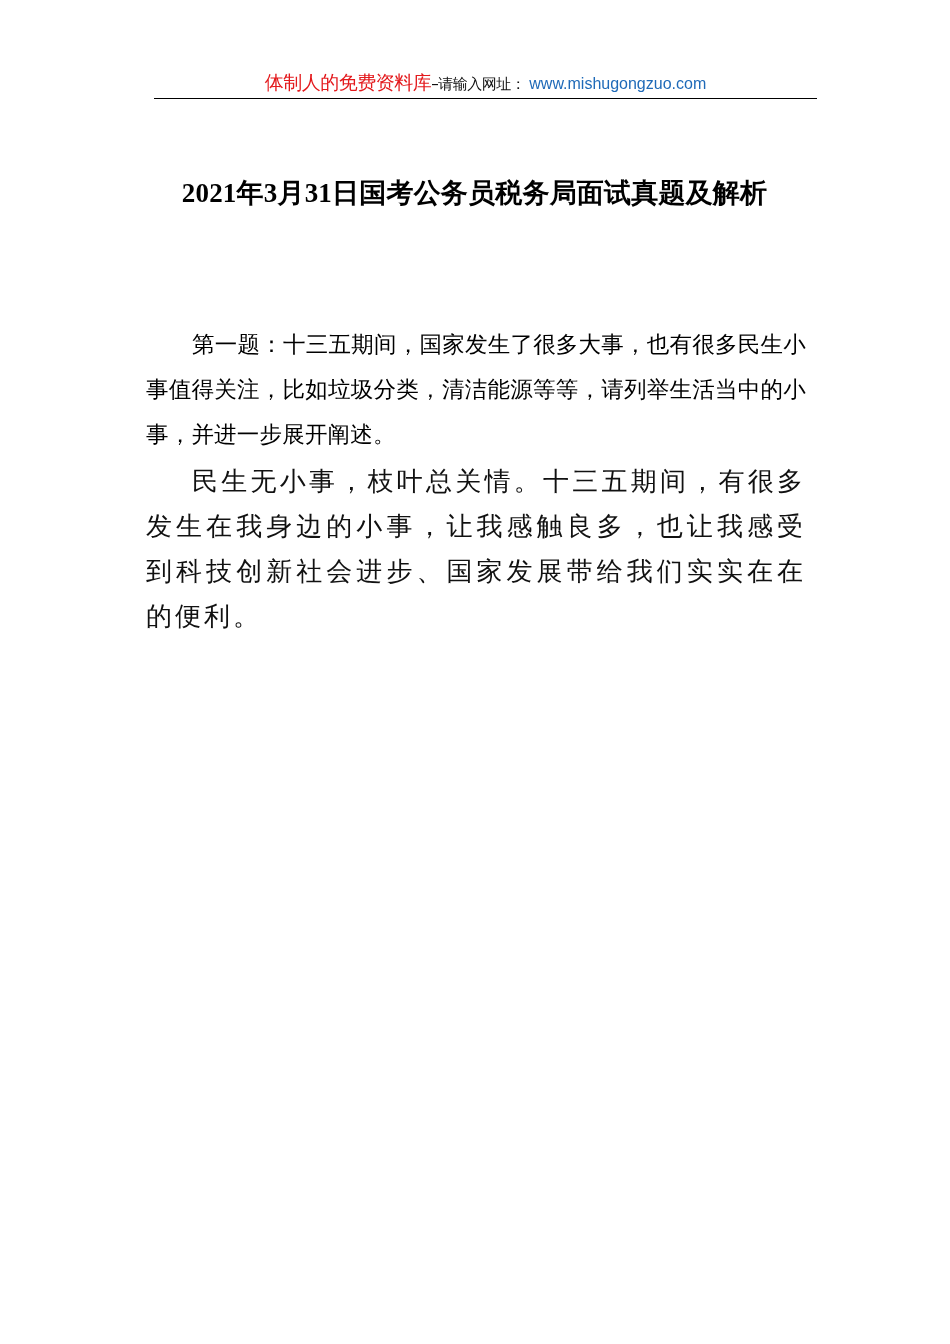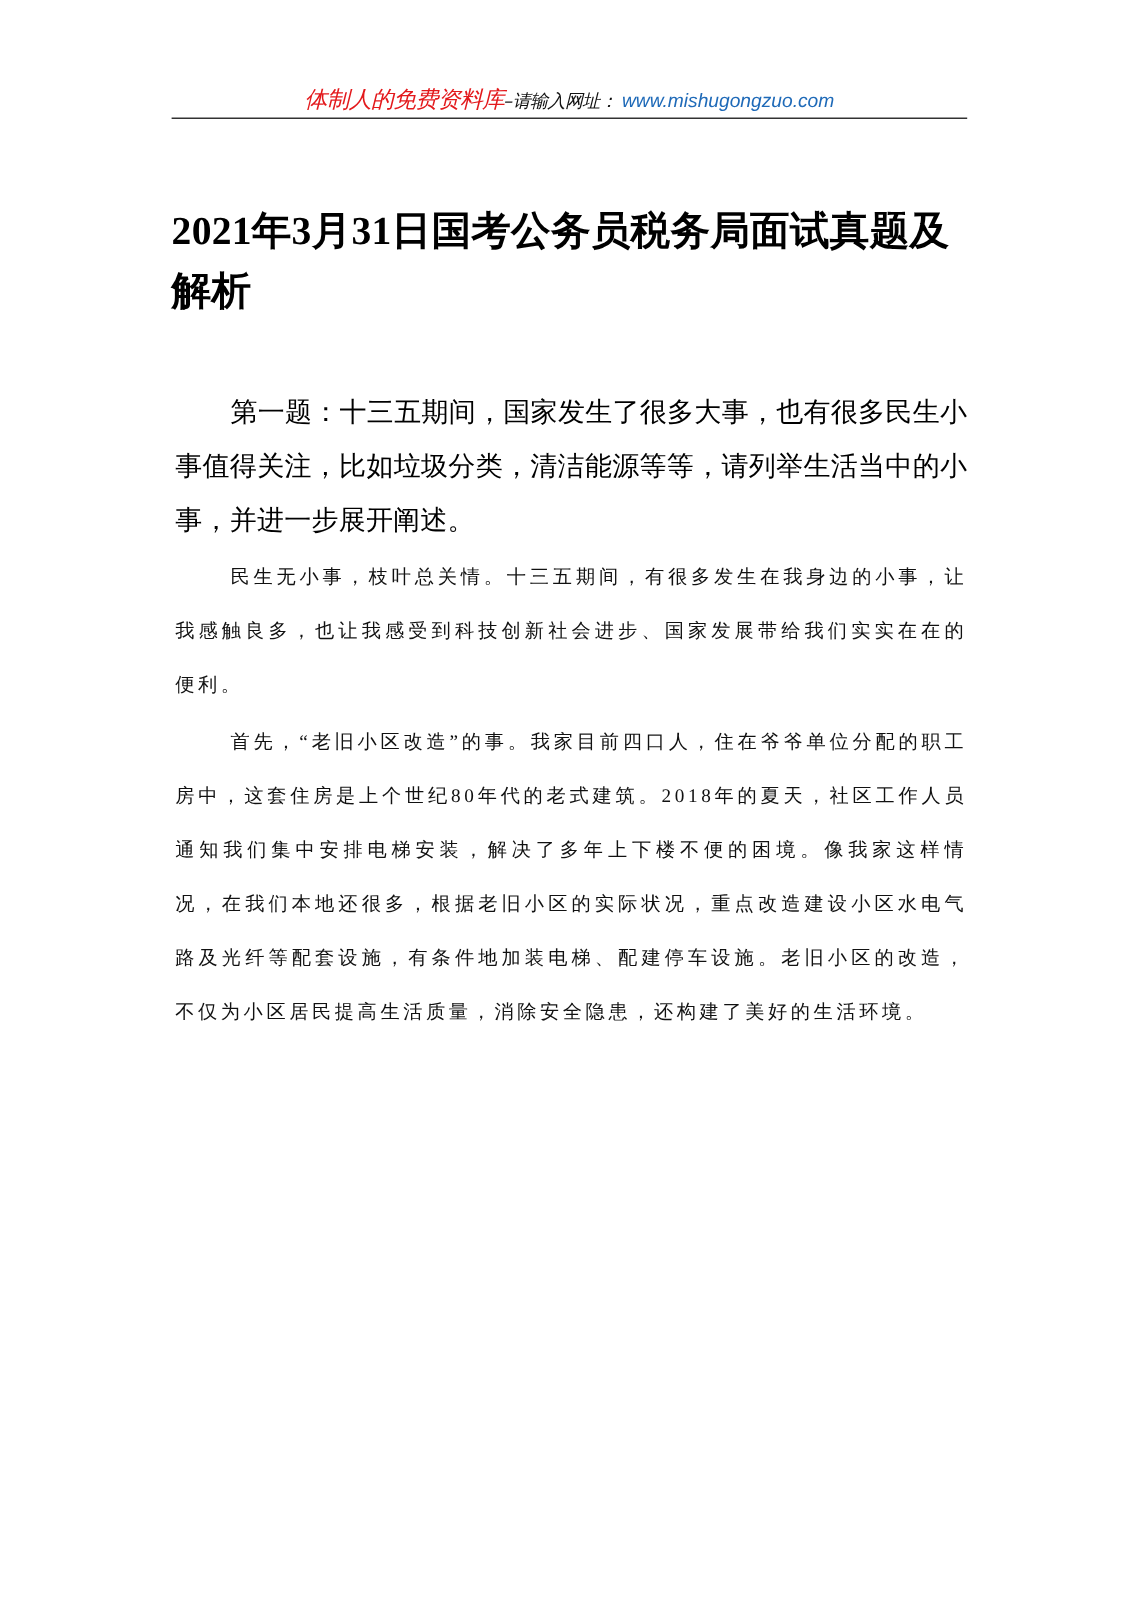"体制人的免费资料库–请输入网址： www.mishugongzuo.com" .page-header { font-style: italic -> none; left: 143px -> 154px }
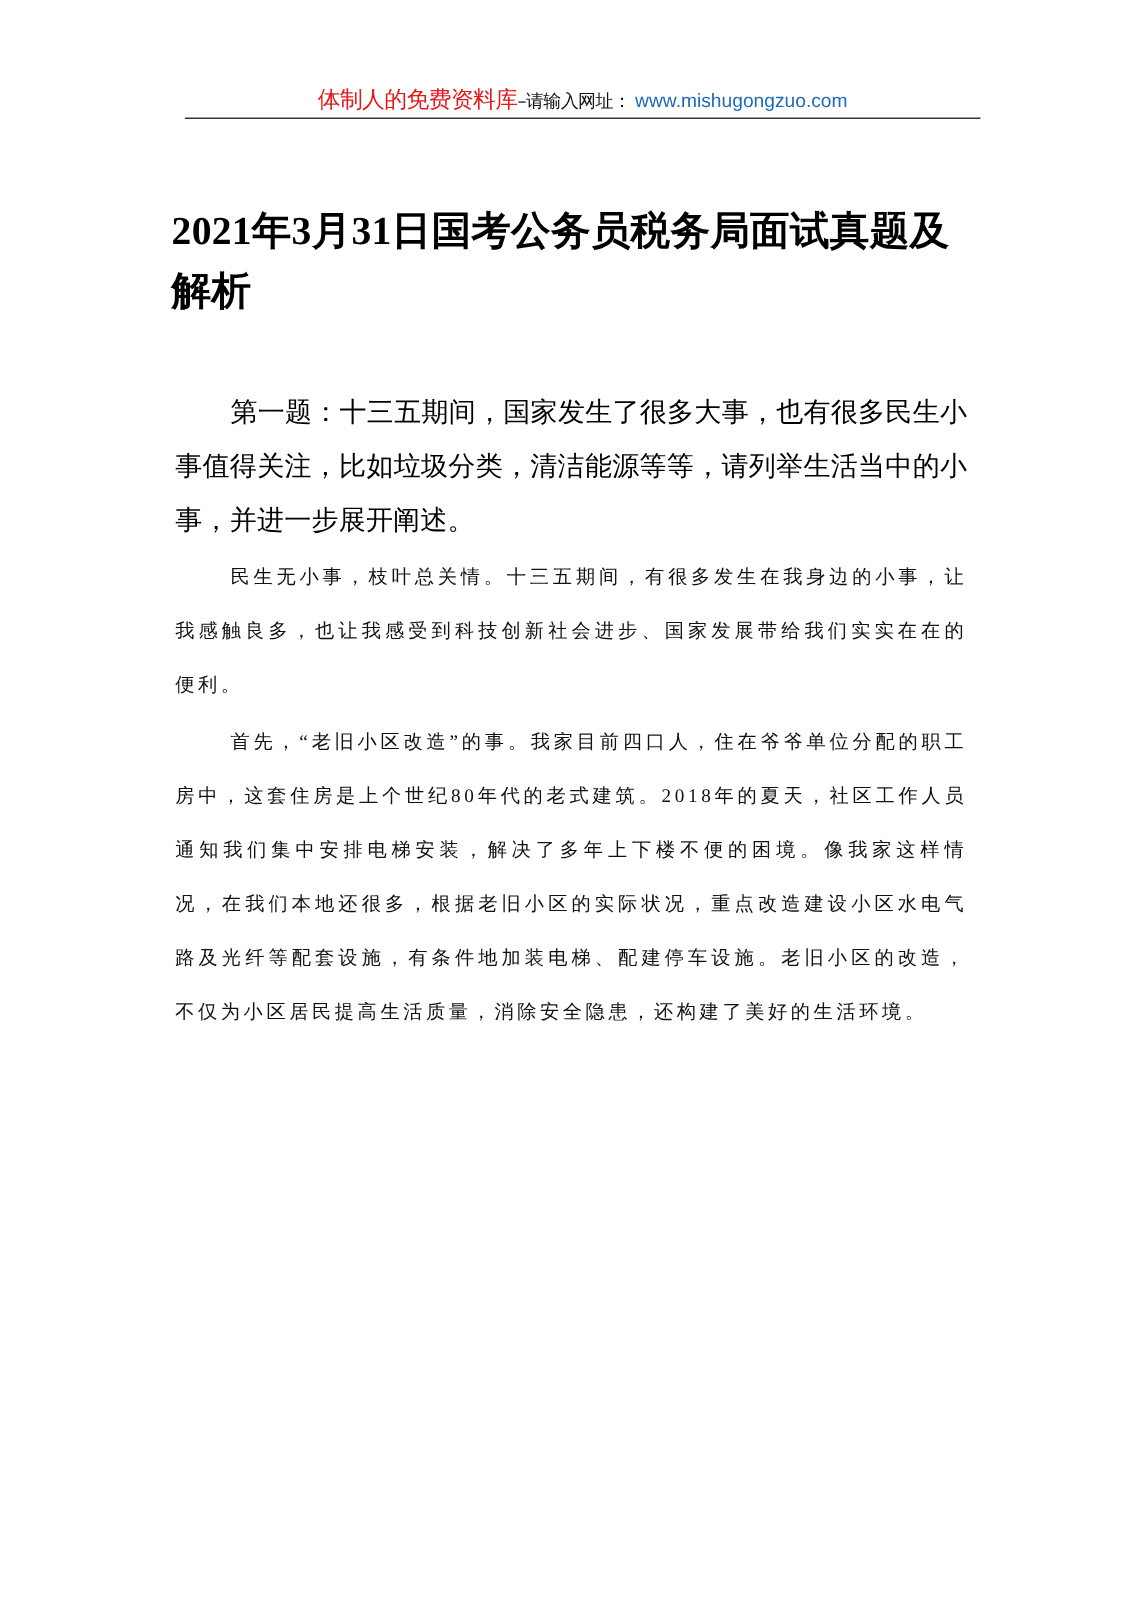"2021年3月31日国考公务员税务局面试真题及解析" .doc-title { font-size: 33px -> 27px; text-align: none -> center }
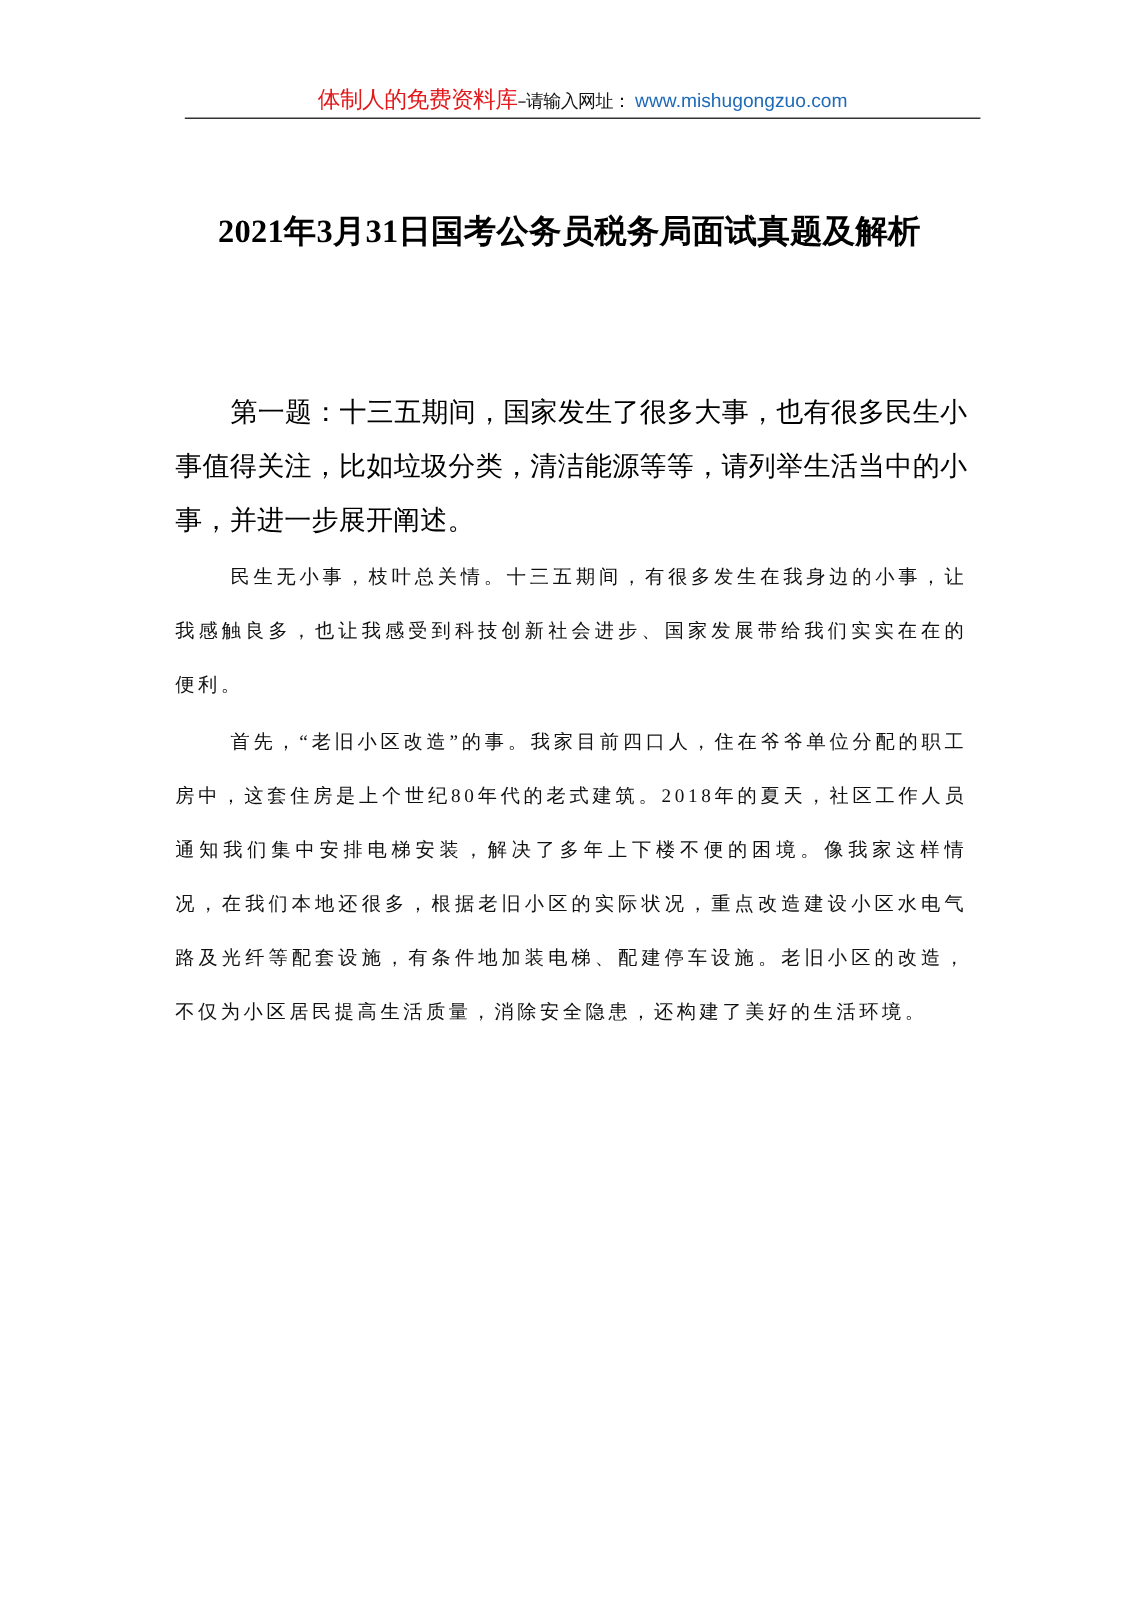"民生无小事，枝叶总关情。十三五期间，有很多发生在我身边的小事，让我感触良多，也让" .para { font-family: Liberation Serif, serif -> Liberation Sans, sans-serif; font-size: 16px -> 26px }
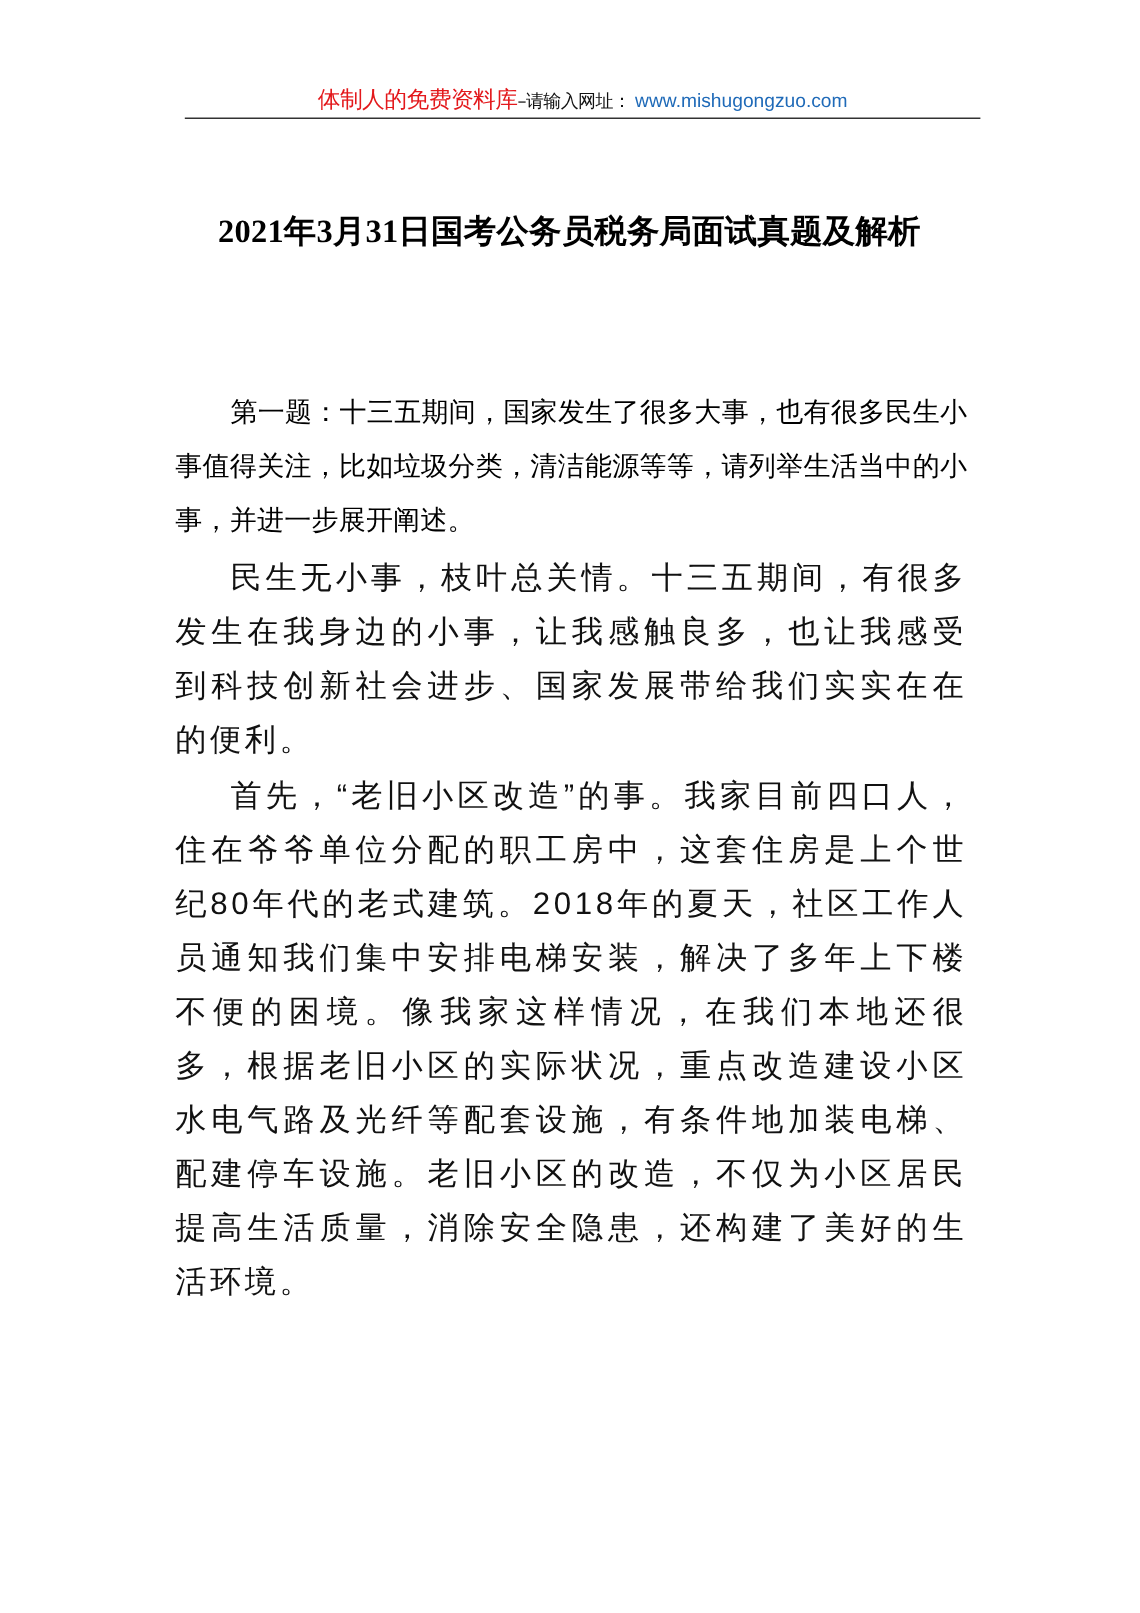"首先，“老旧小区改造”的事。我家目前四口人，住在爷爷单位分配的职工房中，这套住房" p.para { html: <p>首先，“老旧小区改造”的事。我家目前四口人，住在爷爷单位分配的职工房中，这套住房是上个世纪80年代的老式建筑。2018年的夏天，社区工作人员通知我们集中安排电梯安装，解决了多年上下楼不便的困境。像我家这样情况，在我们本地还很多，根据老旧小区的实际状况，重点改造建设小区水电气路及光纤等配套设施，有条件地加装电梯、配建停车设施。老旧小区的改造，不仅为小区居民提高生活质量，消除安全隐患，还构建了美好的生活环境。</p> -> none }
